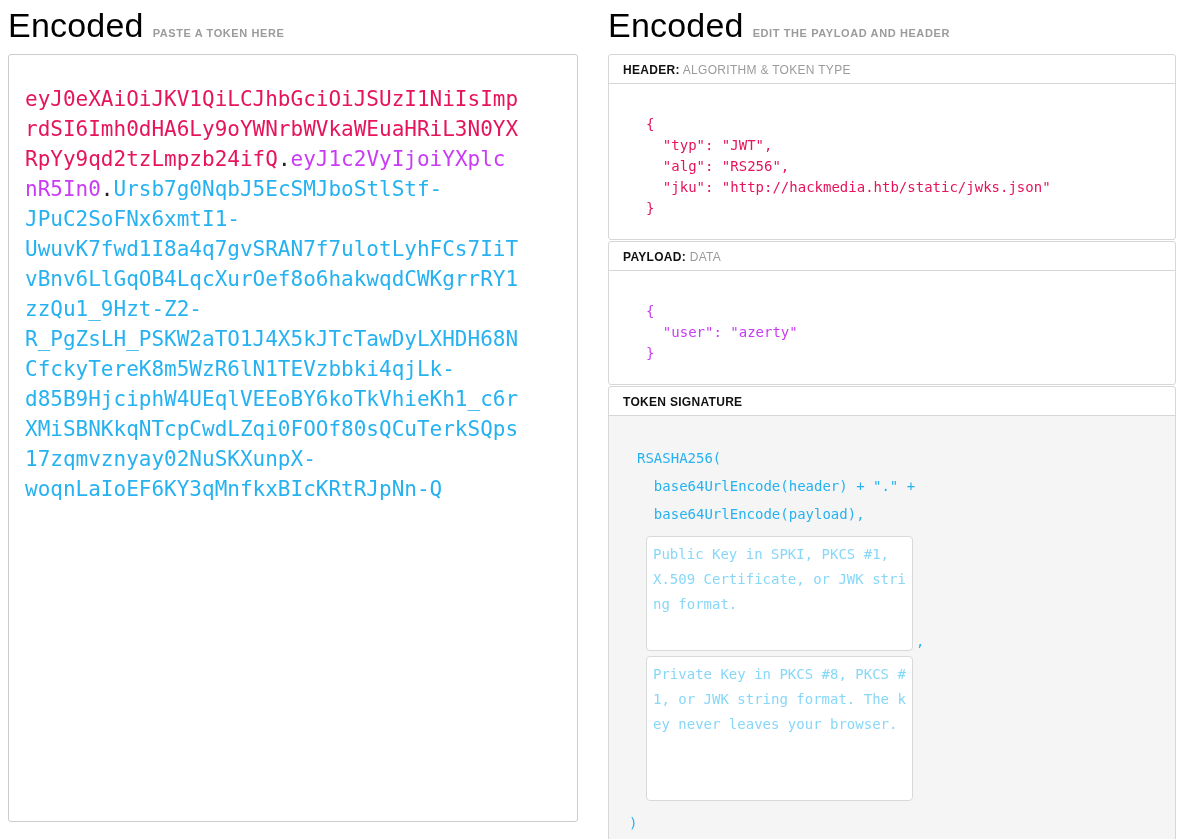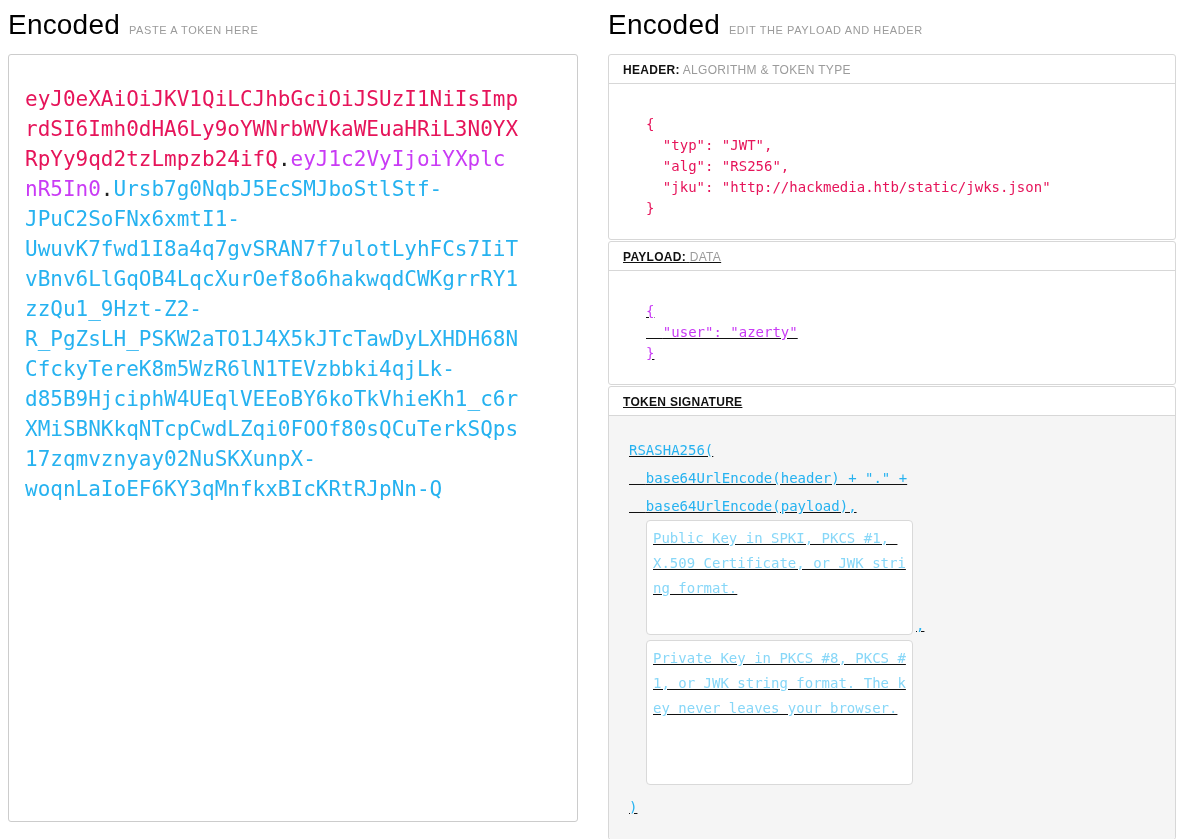"Encoded" .col-head h1 { font-size: 28px -> 34px }
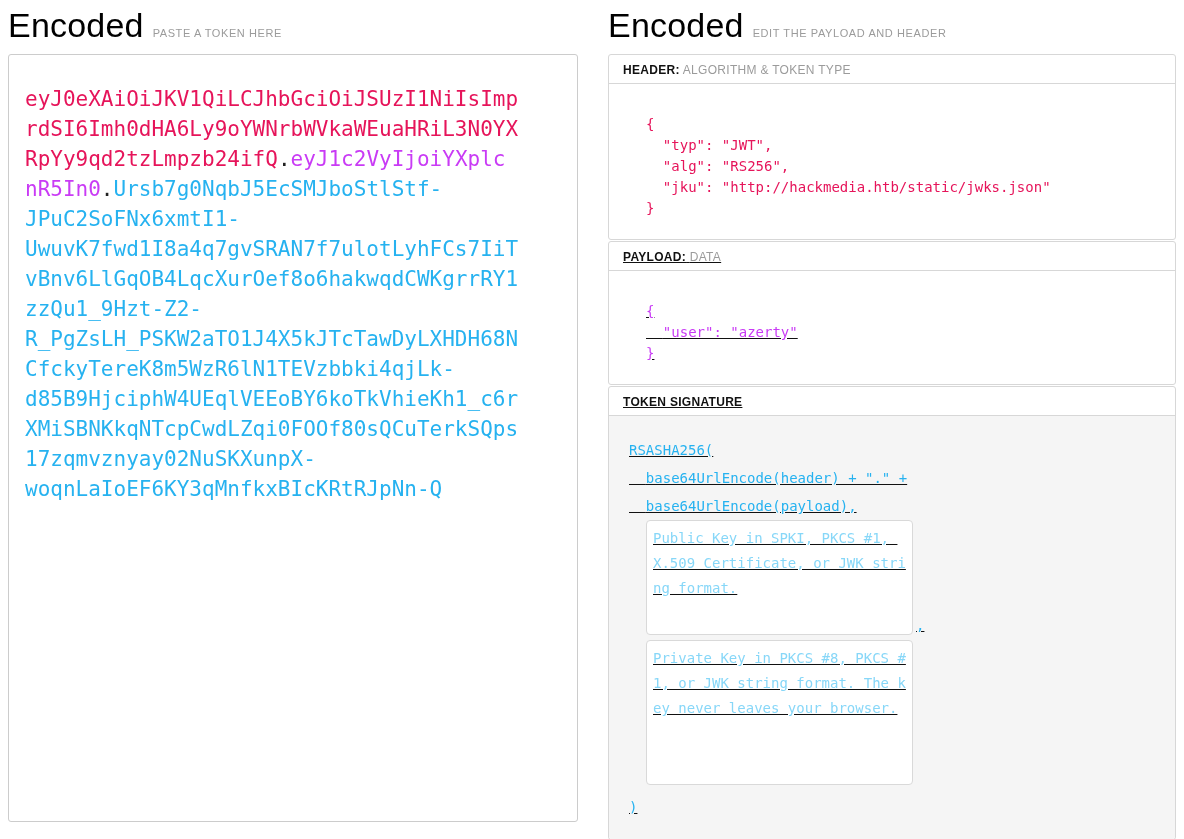"PASTE A TOKEN HERE" .subhead { font-weight: 400 -> 700 }
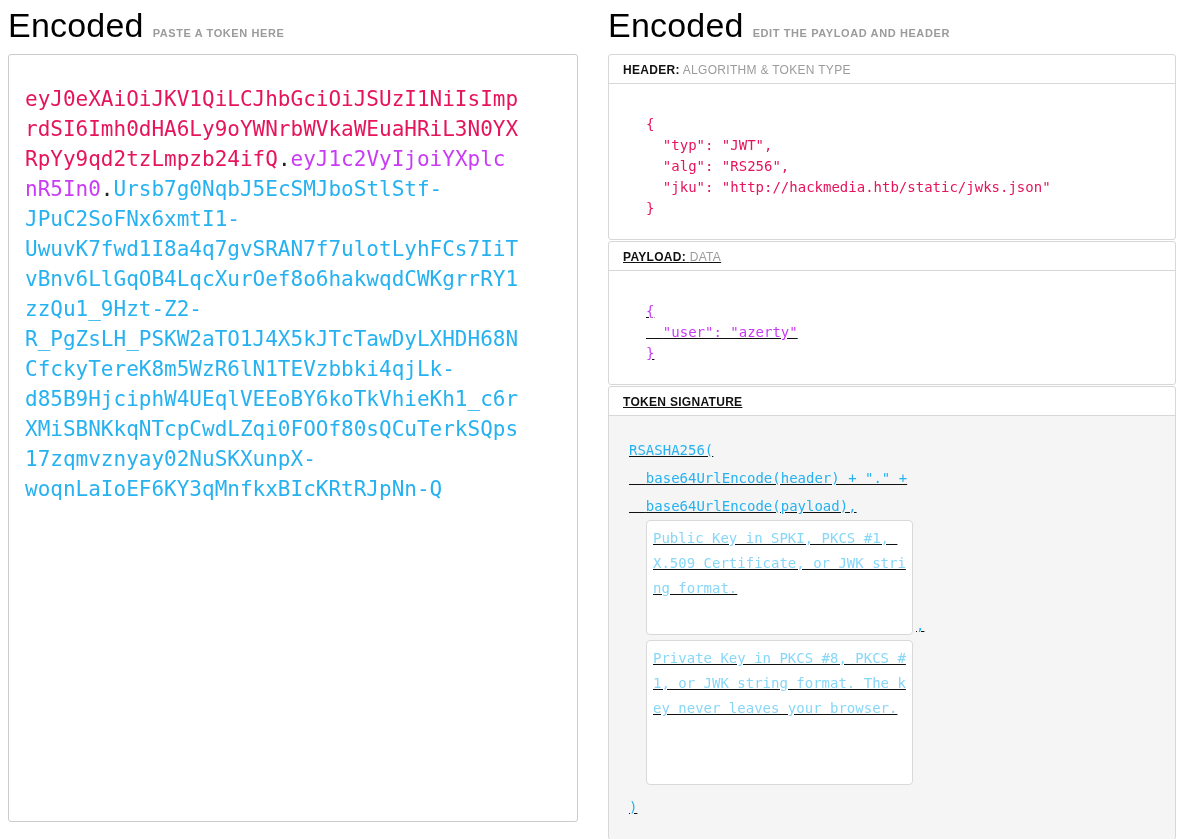"PAYLOAD: DATA" .sec + .sec { text-decoration: underline -> none }
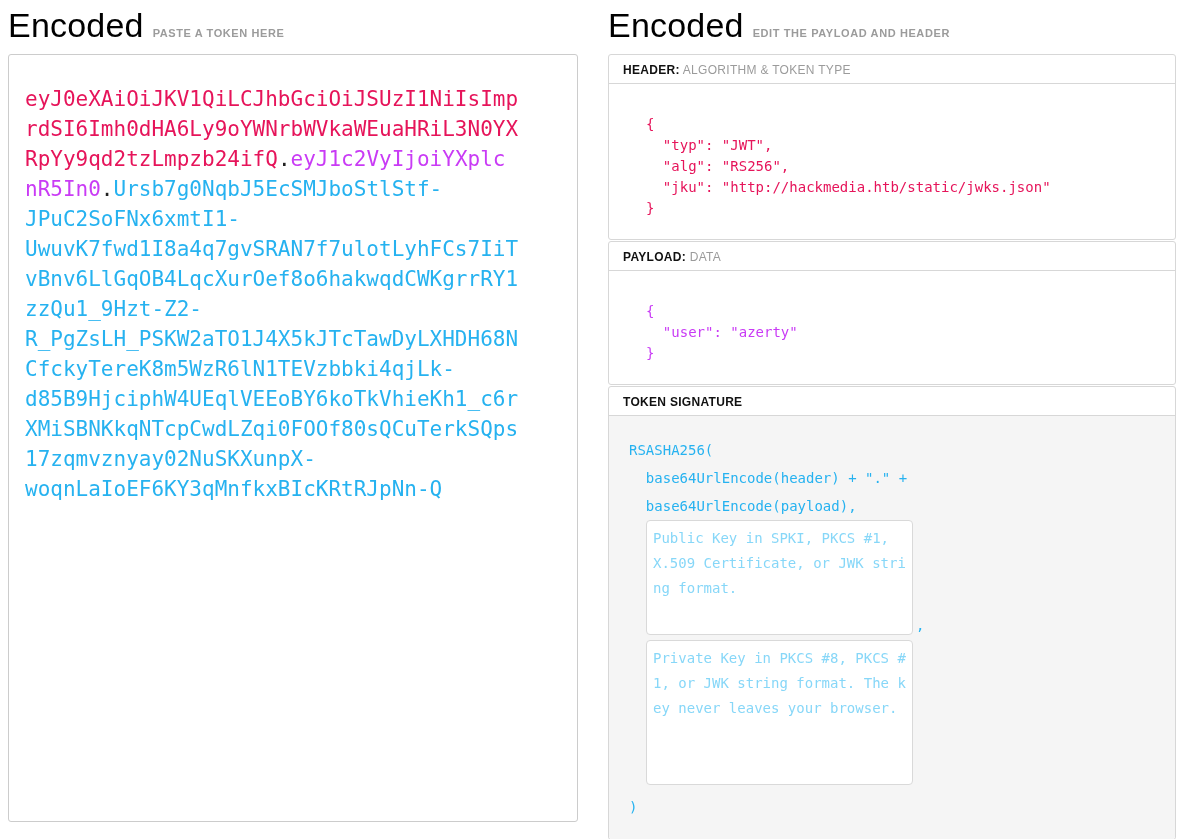"RSASHA256(" .sig-pre { margin: 0 -> 8px }
